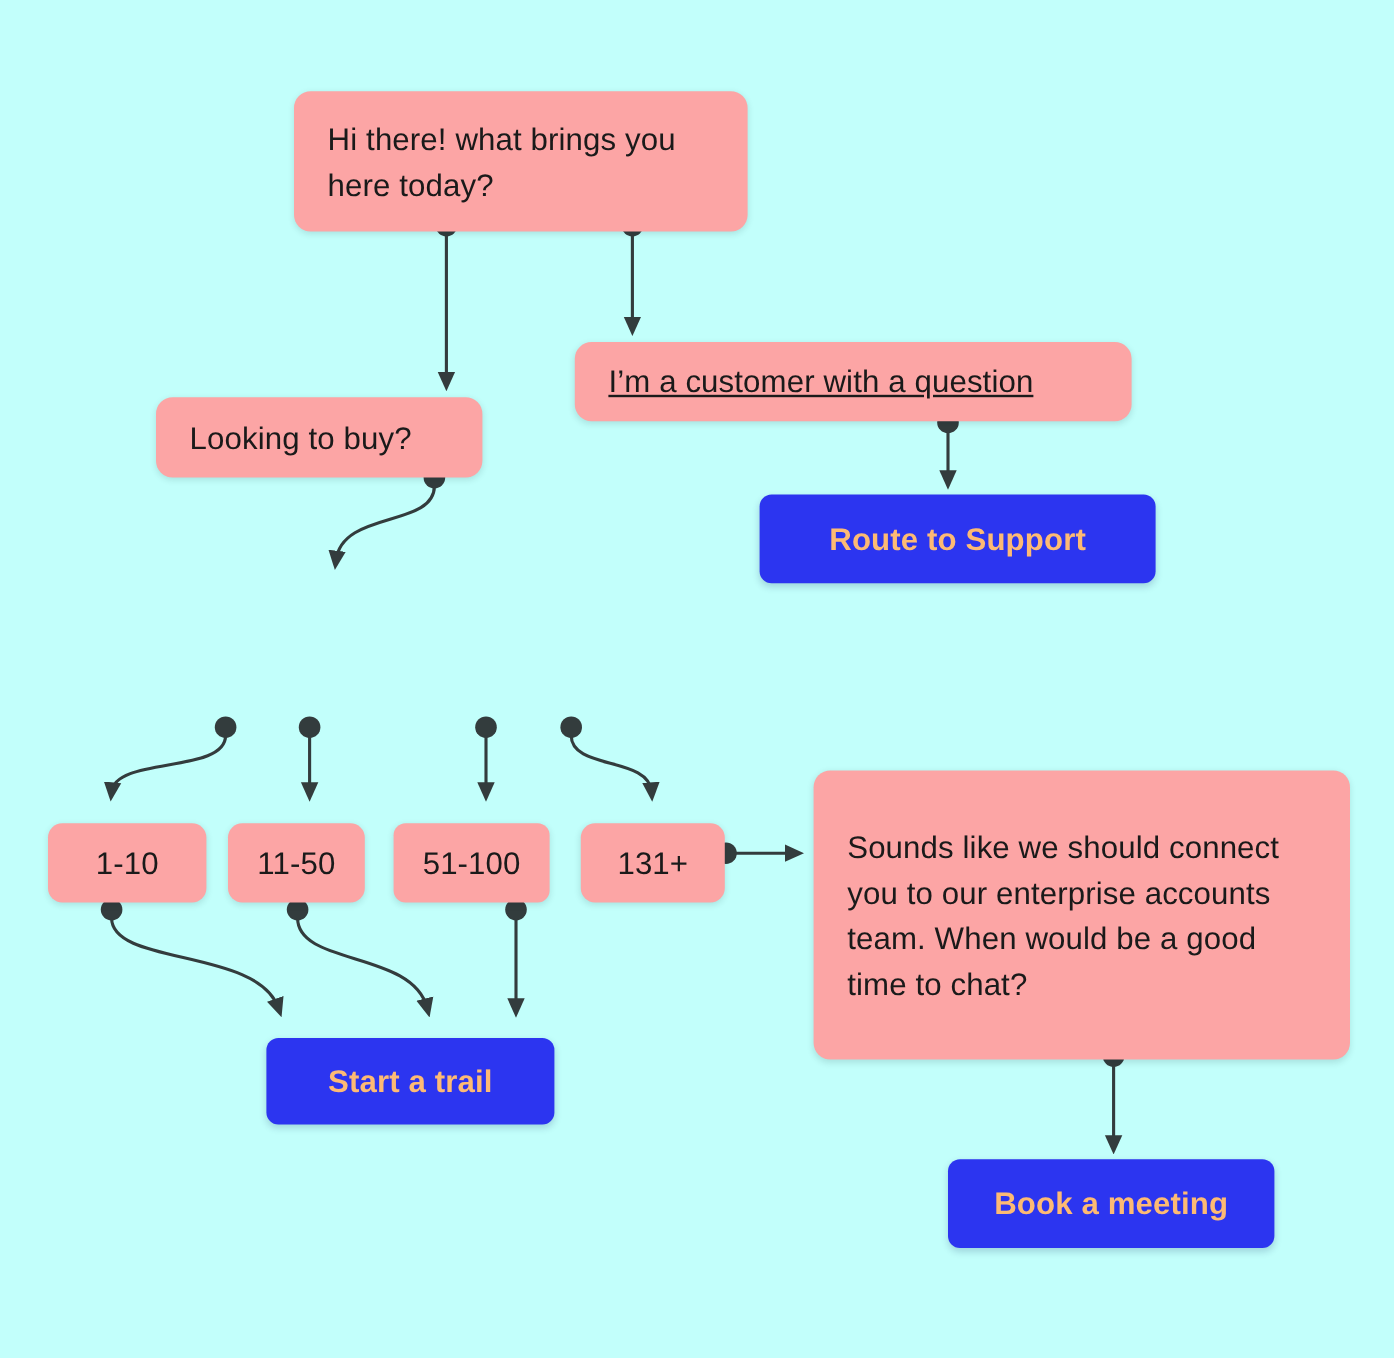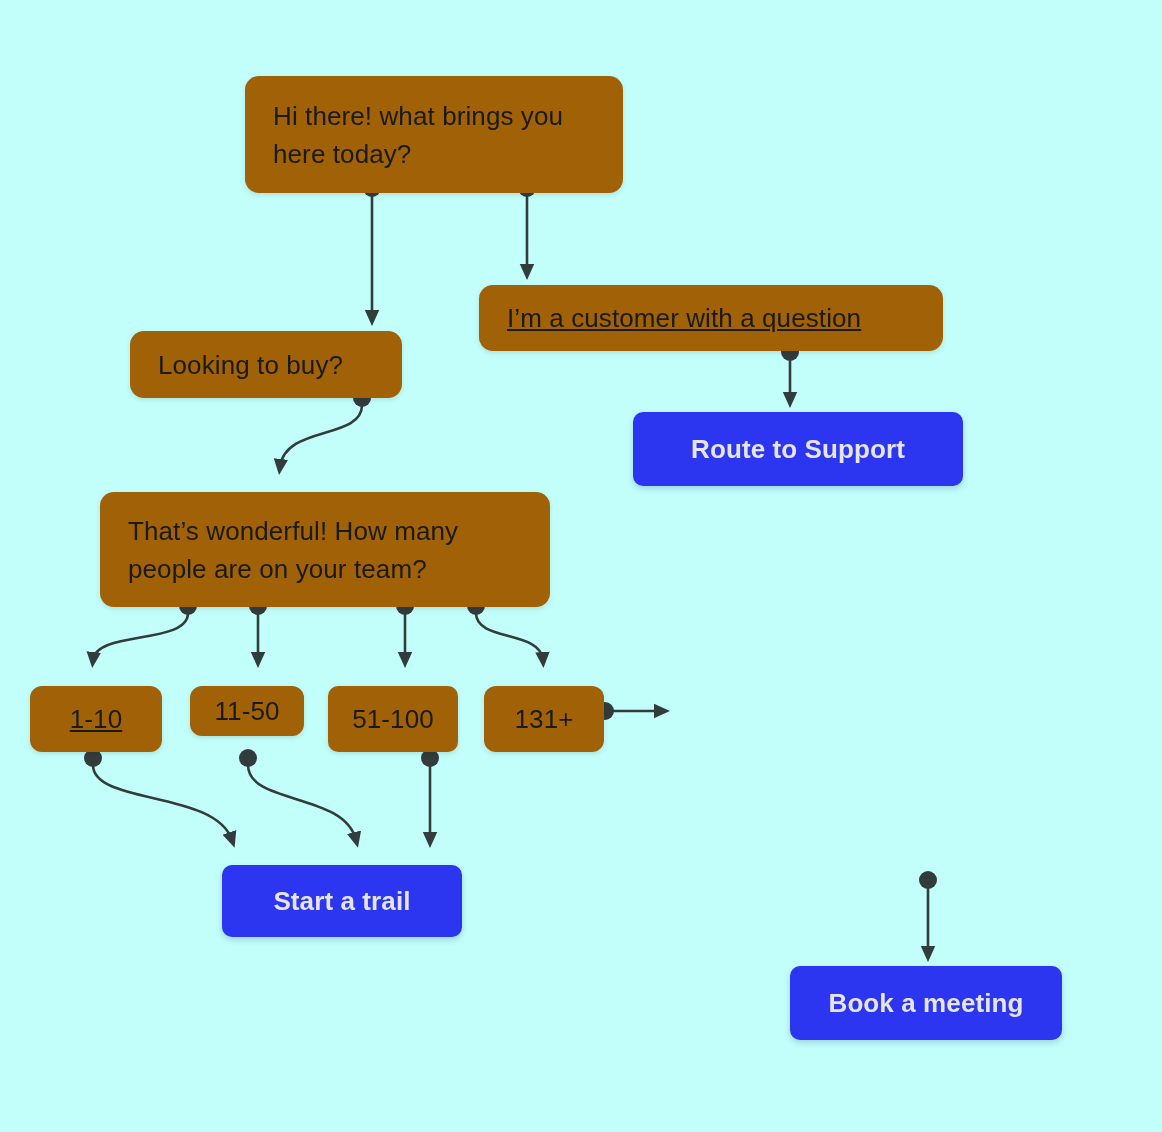"Hi there! what brings you" .node { background: #a16207 -> #fca5a5 }
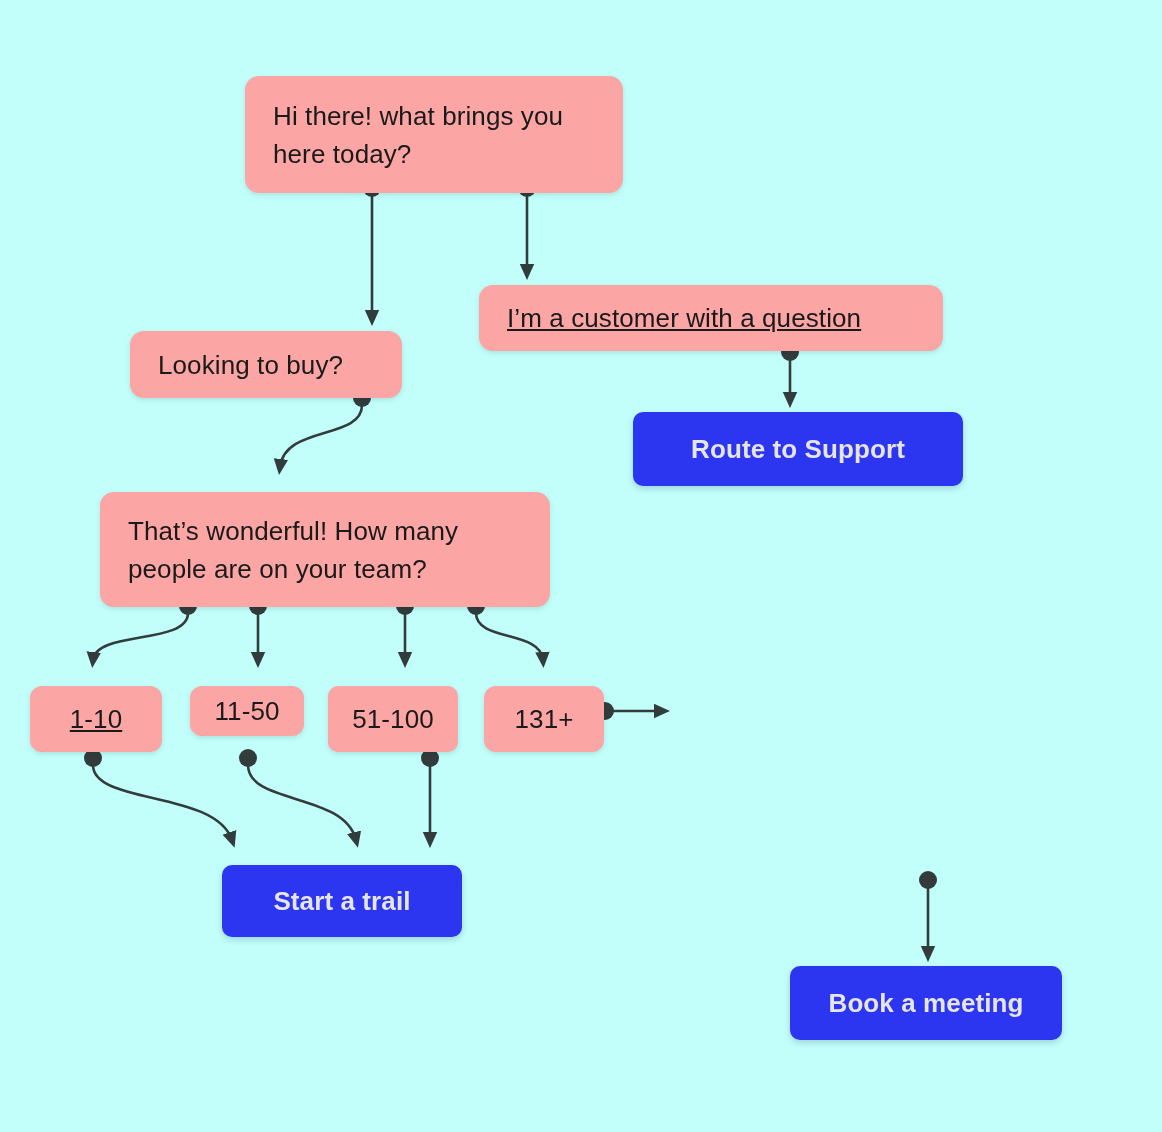"Route to Support" .action .node-text { color: #e5e5e5 -> #fdba74 }
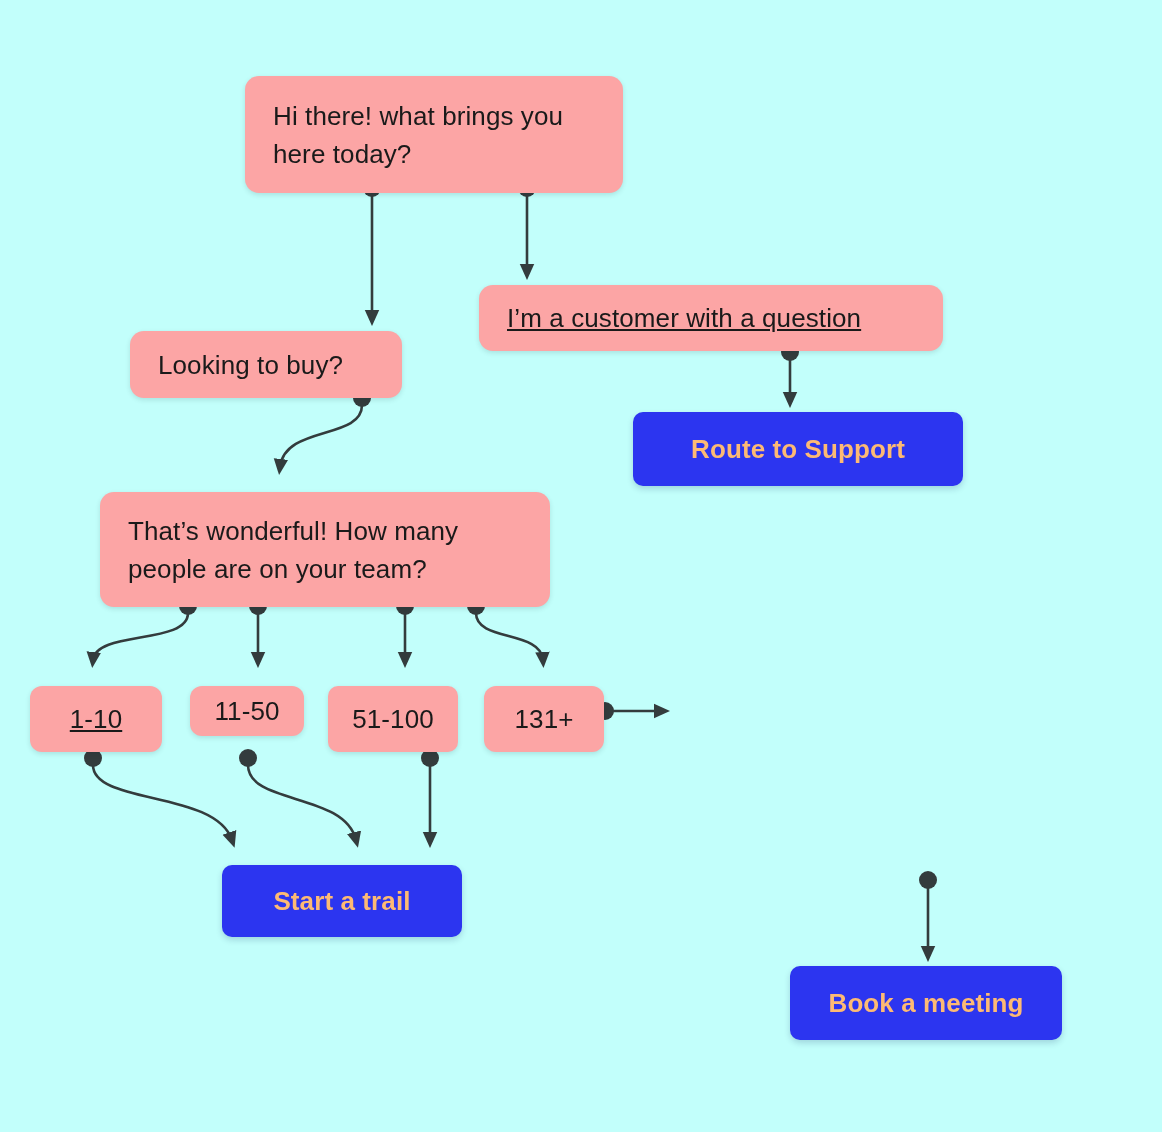"That’s wonderful! How many people" div.node { html: <div> <span>That’s wonderful! How many people are on your team?</span> </div> -> none }
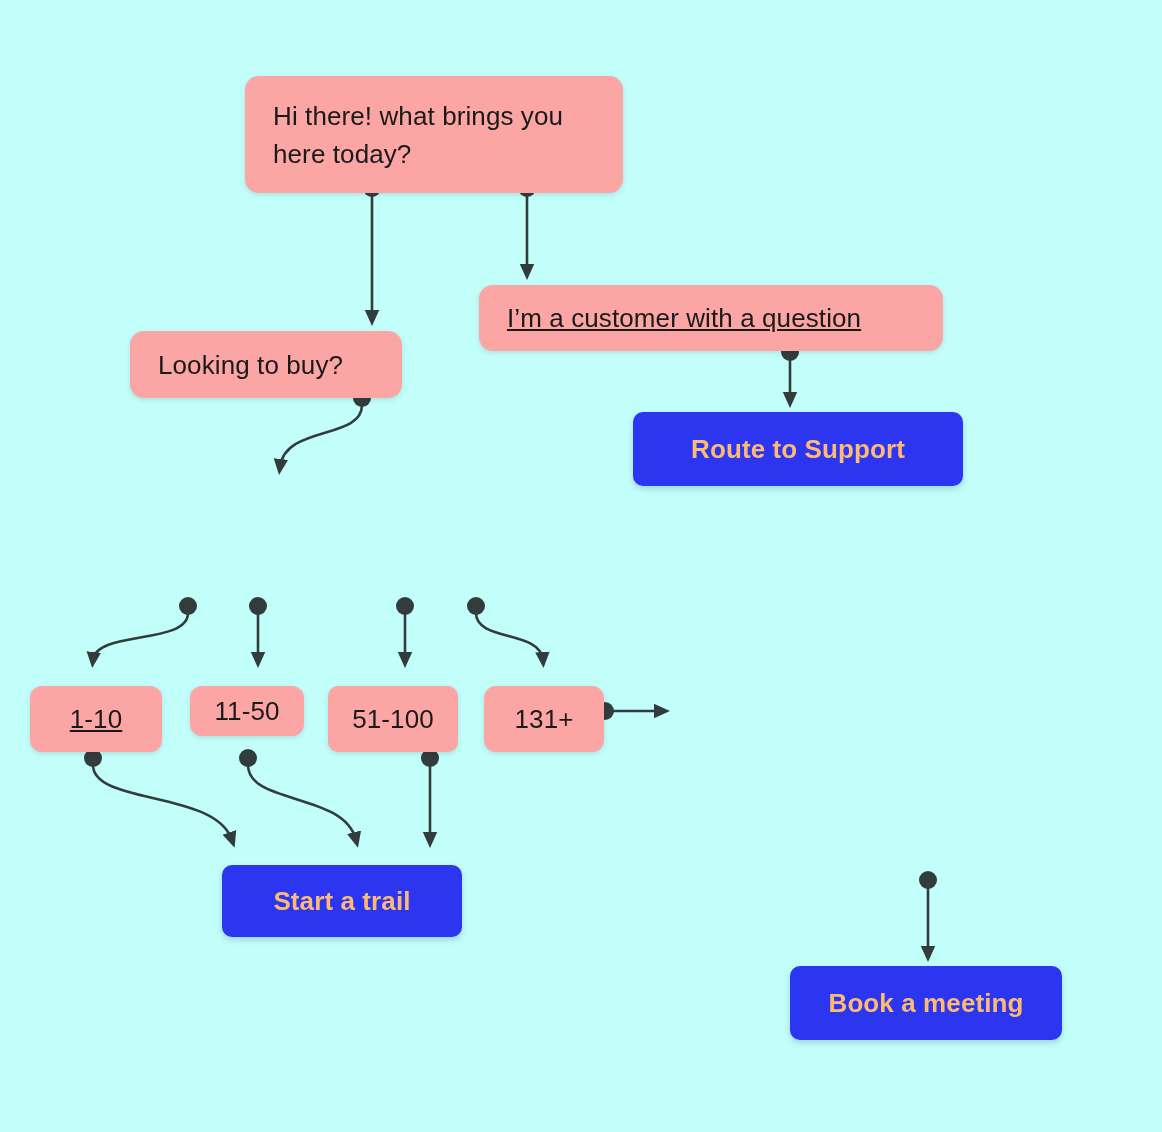"1-10" #node-opt-1-10 { left: 30px -> 40px; text-decoration: underline -> none }
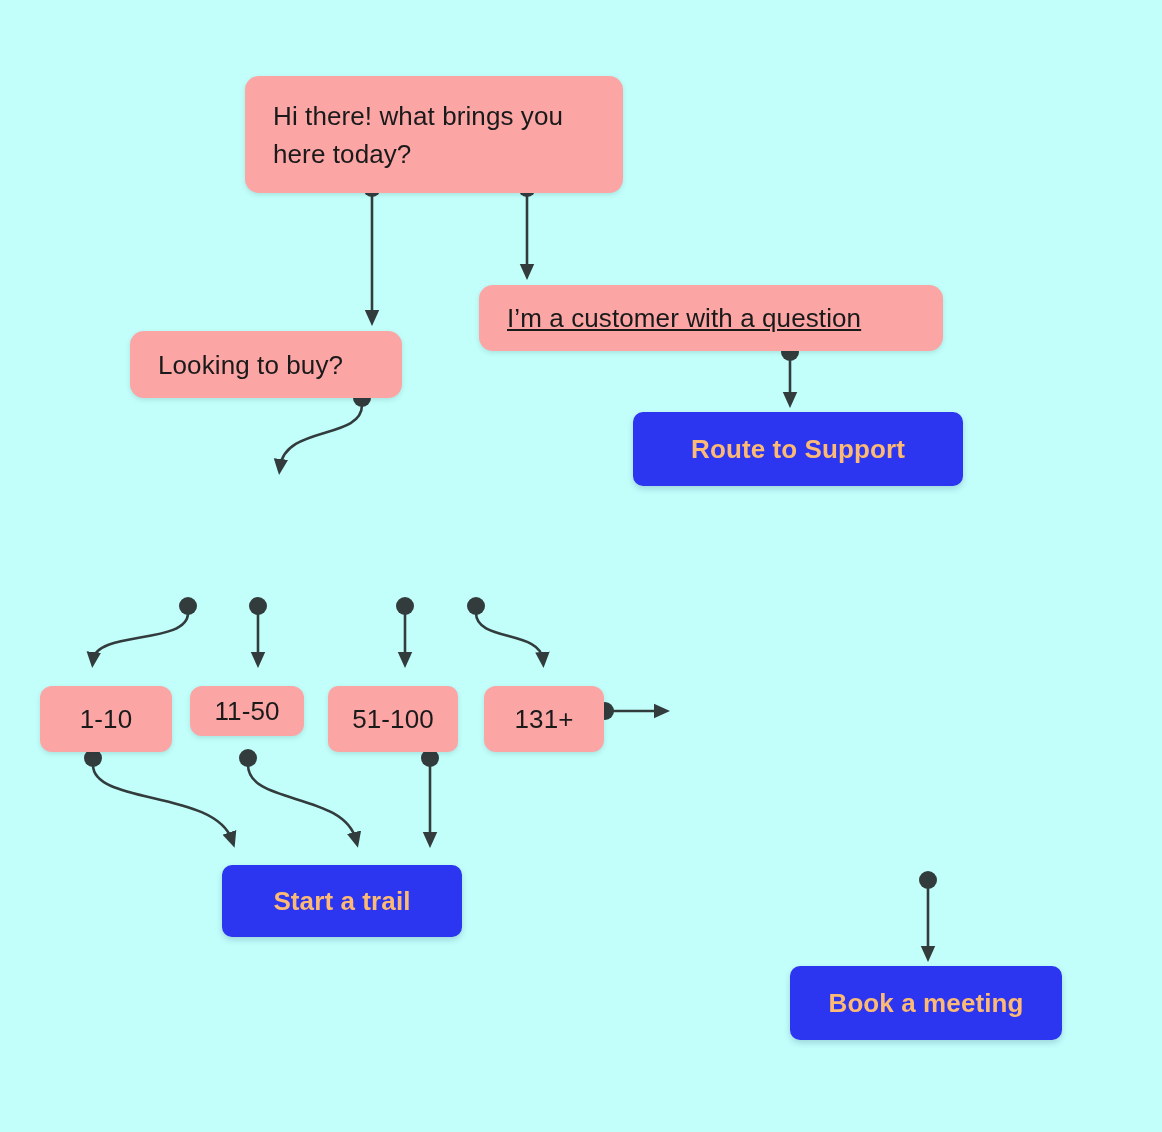"11-50" #node-opt-11-50 { height: 50px -> 66px }
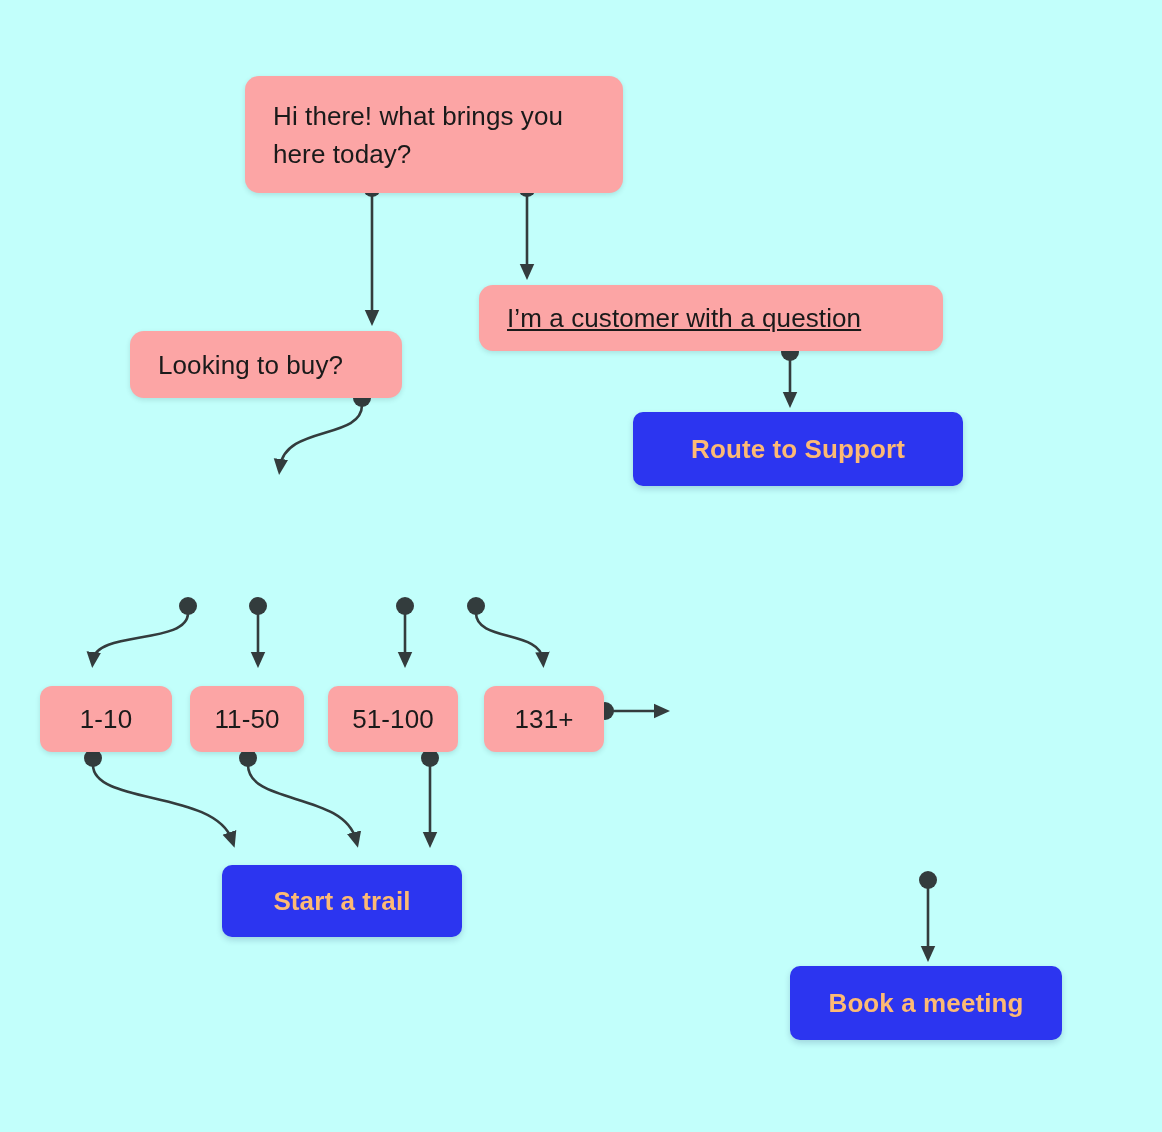"Sounds like we should connect" div.node { html: none -> <div> <span>Sounds like we should connect you to our enterprise accounts team. When would be a good time to chat?</span> </div> }
